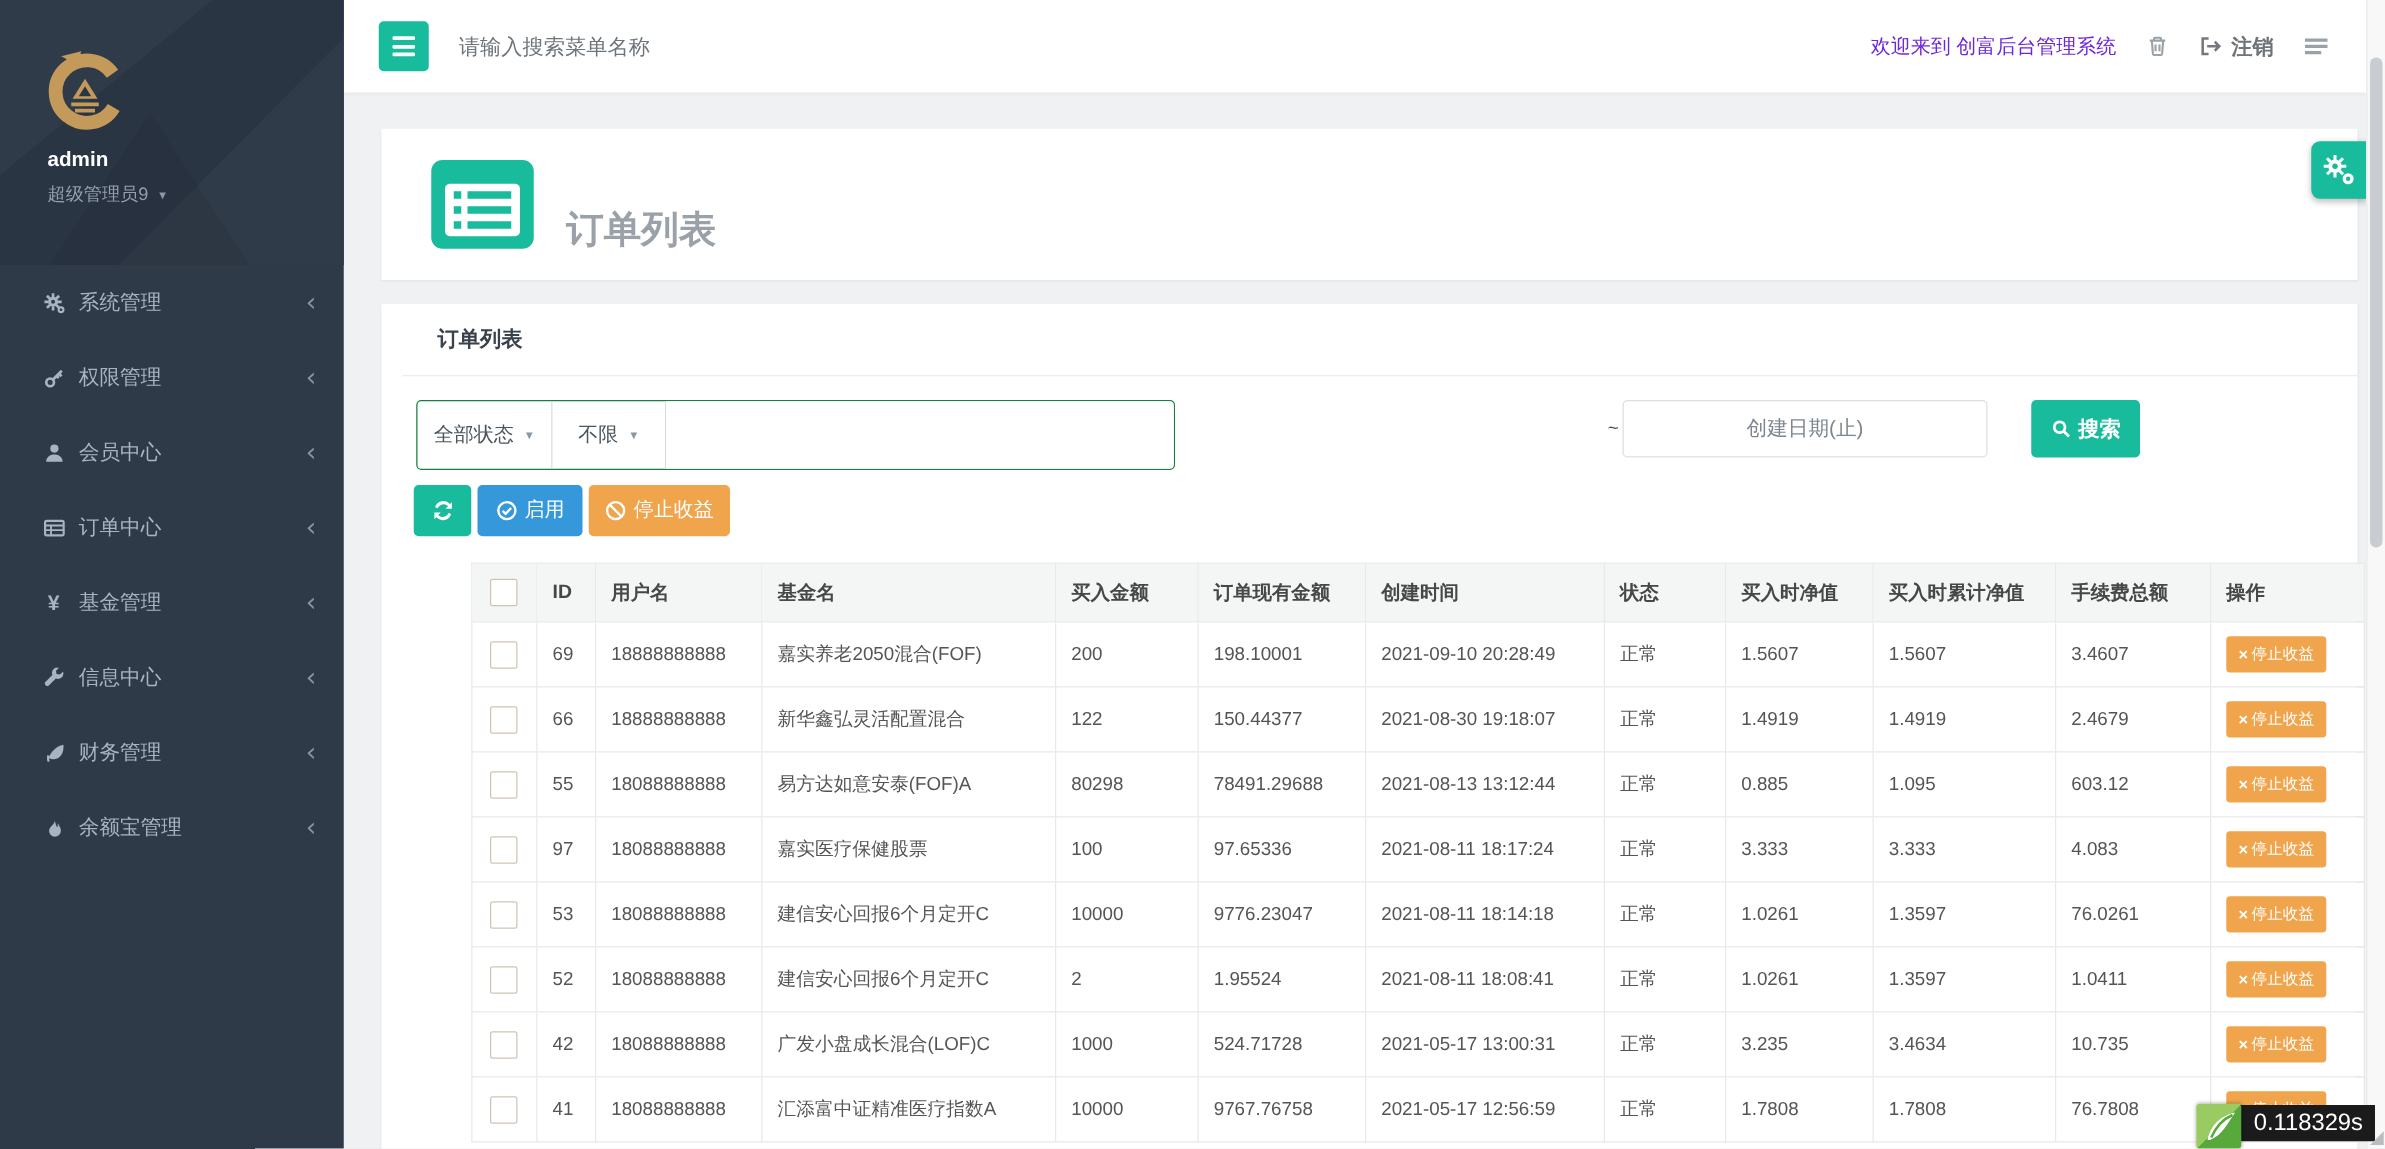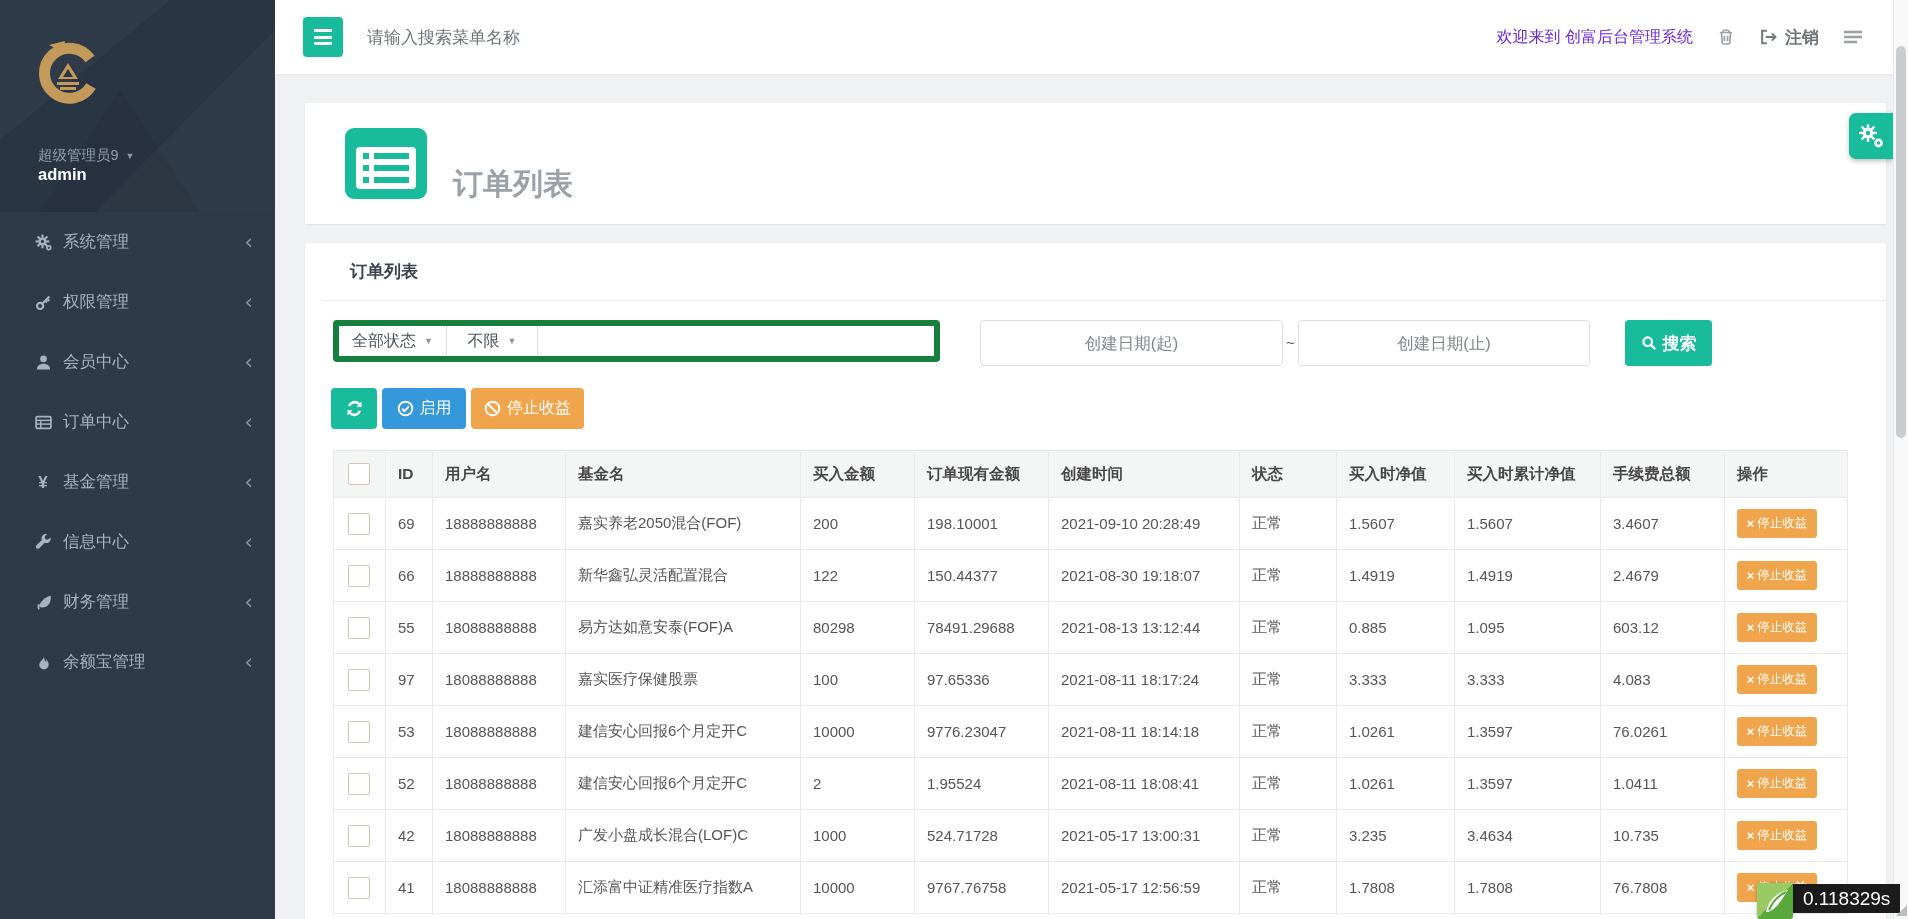"admin" .user-name { margin-top: 46px -> none }
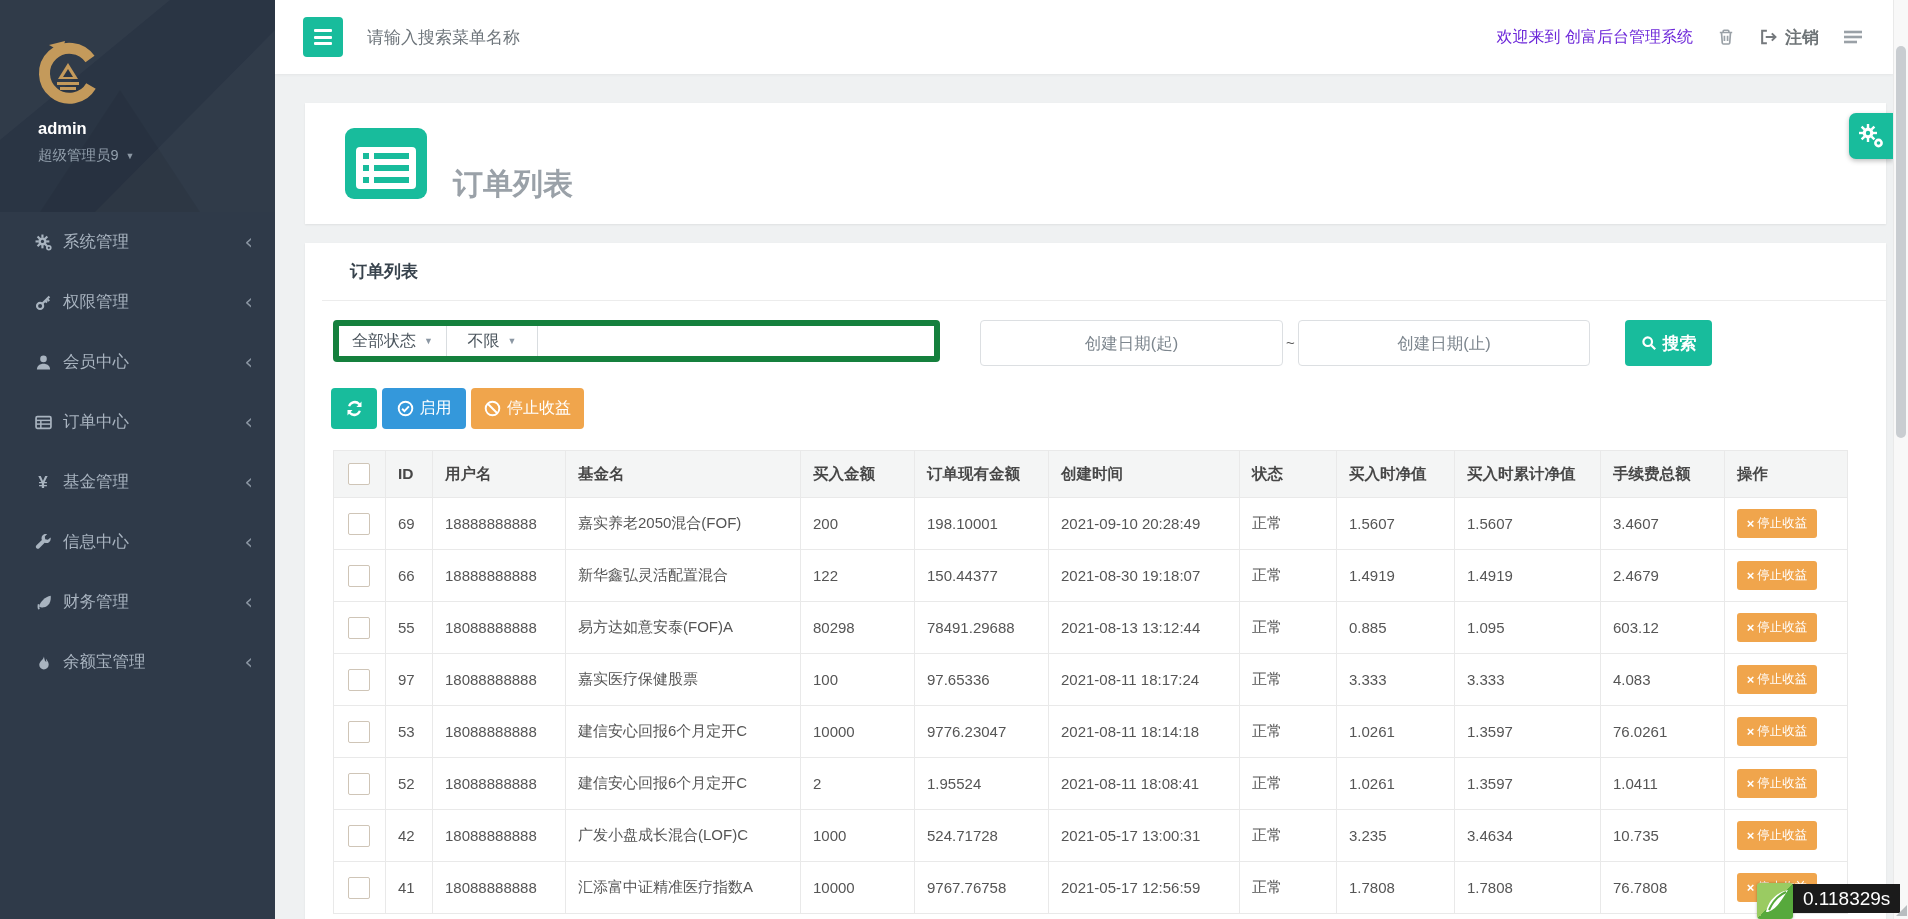"全部状态" .input-group { border: 6px solid #15803d -> 1px solid #15803d; height: 42px -> 56px }
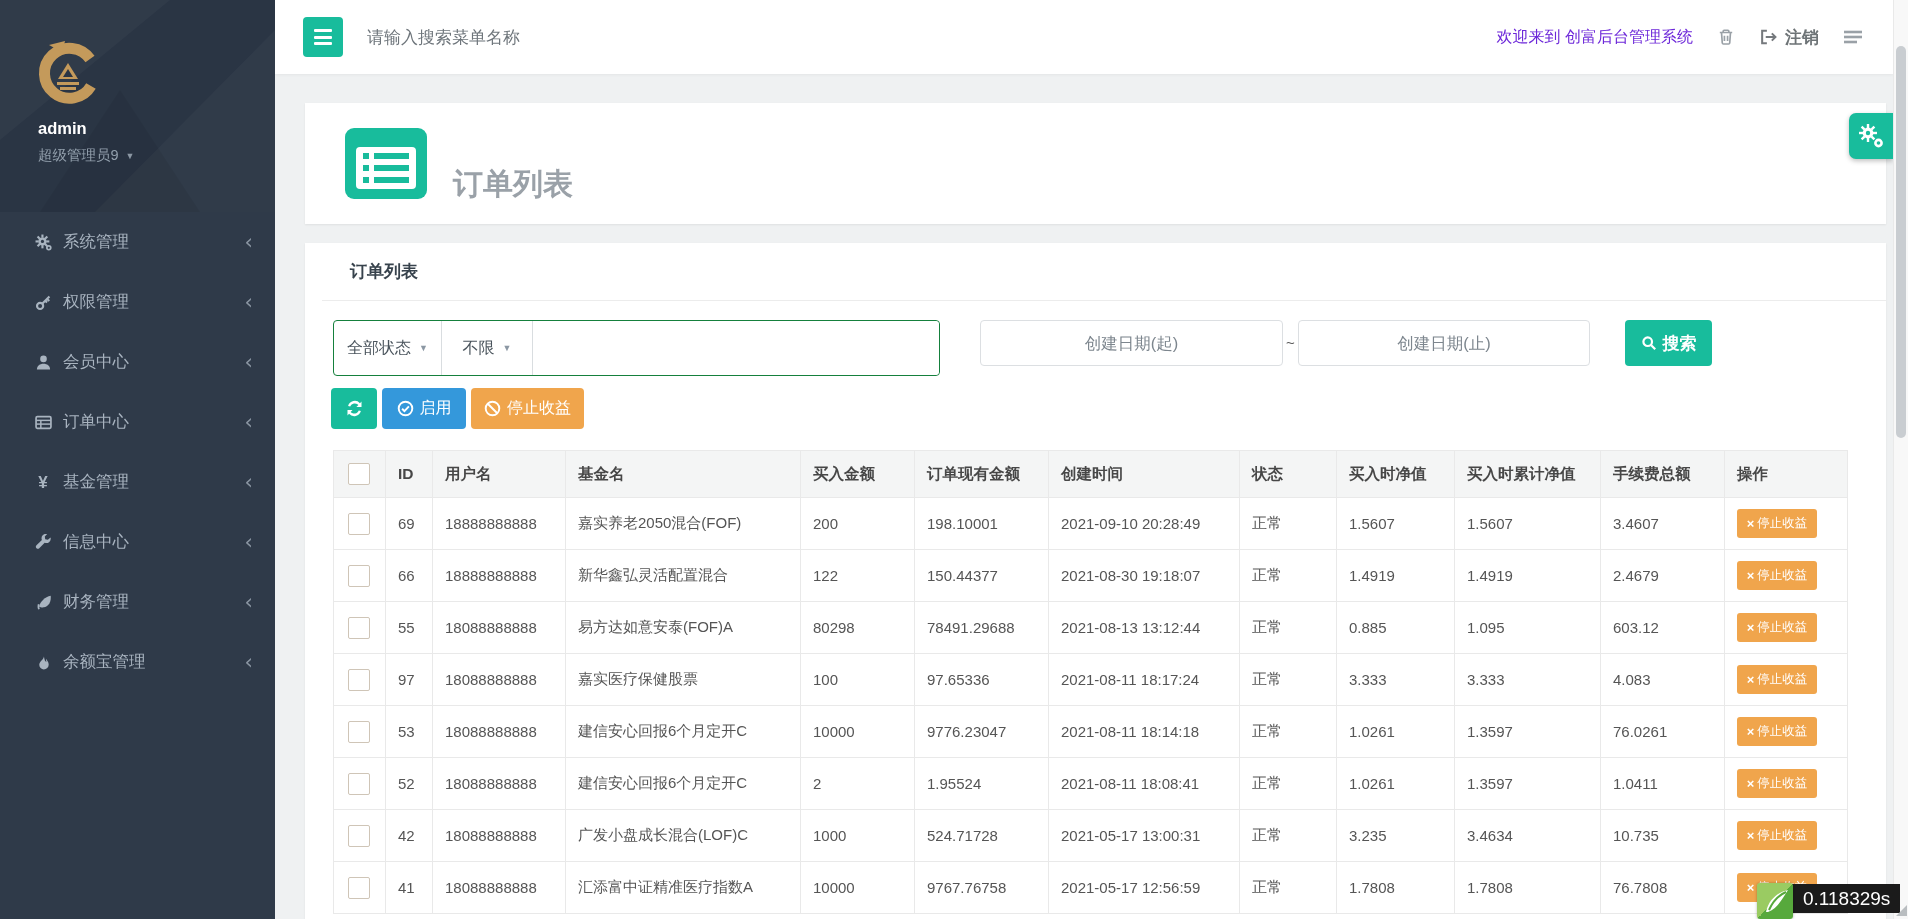"创建日期(起)" input.date-input { html: <input> -> none }
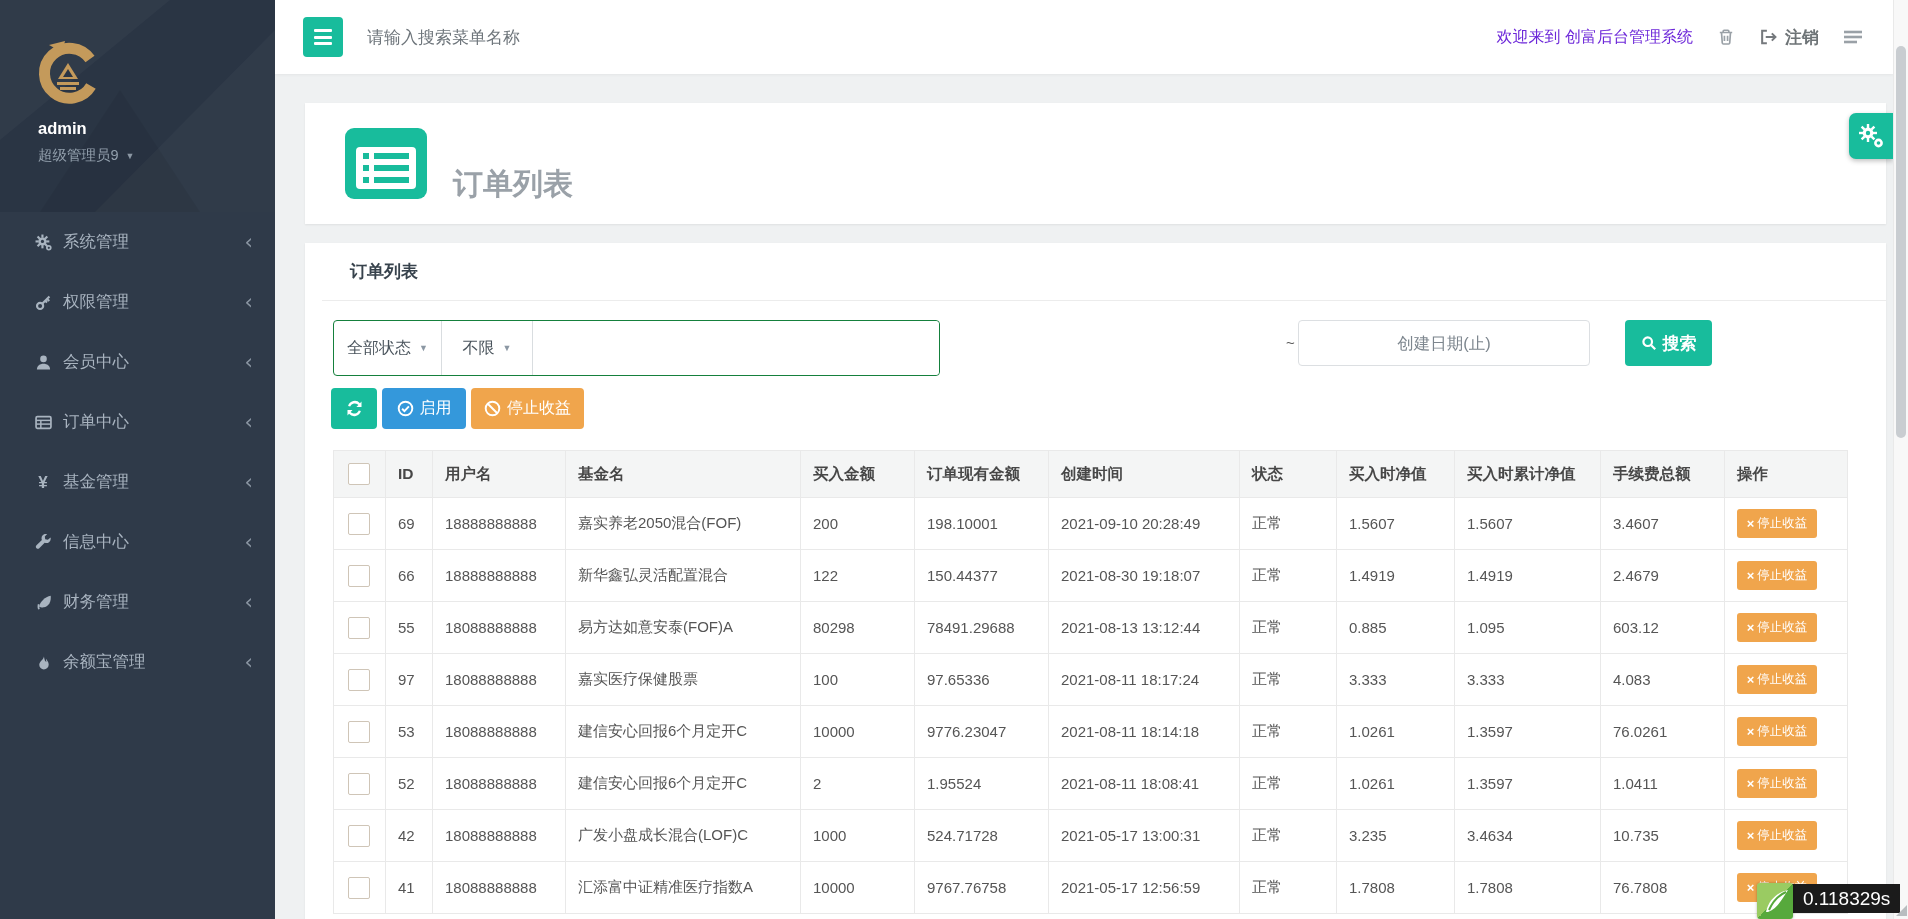"ID" table.grid { margin-left: none -> 44px }
